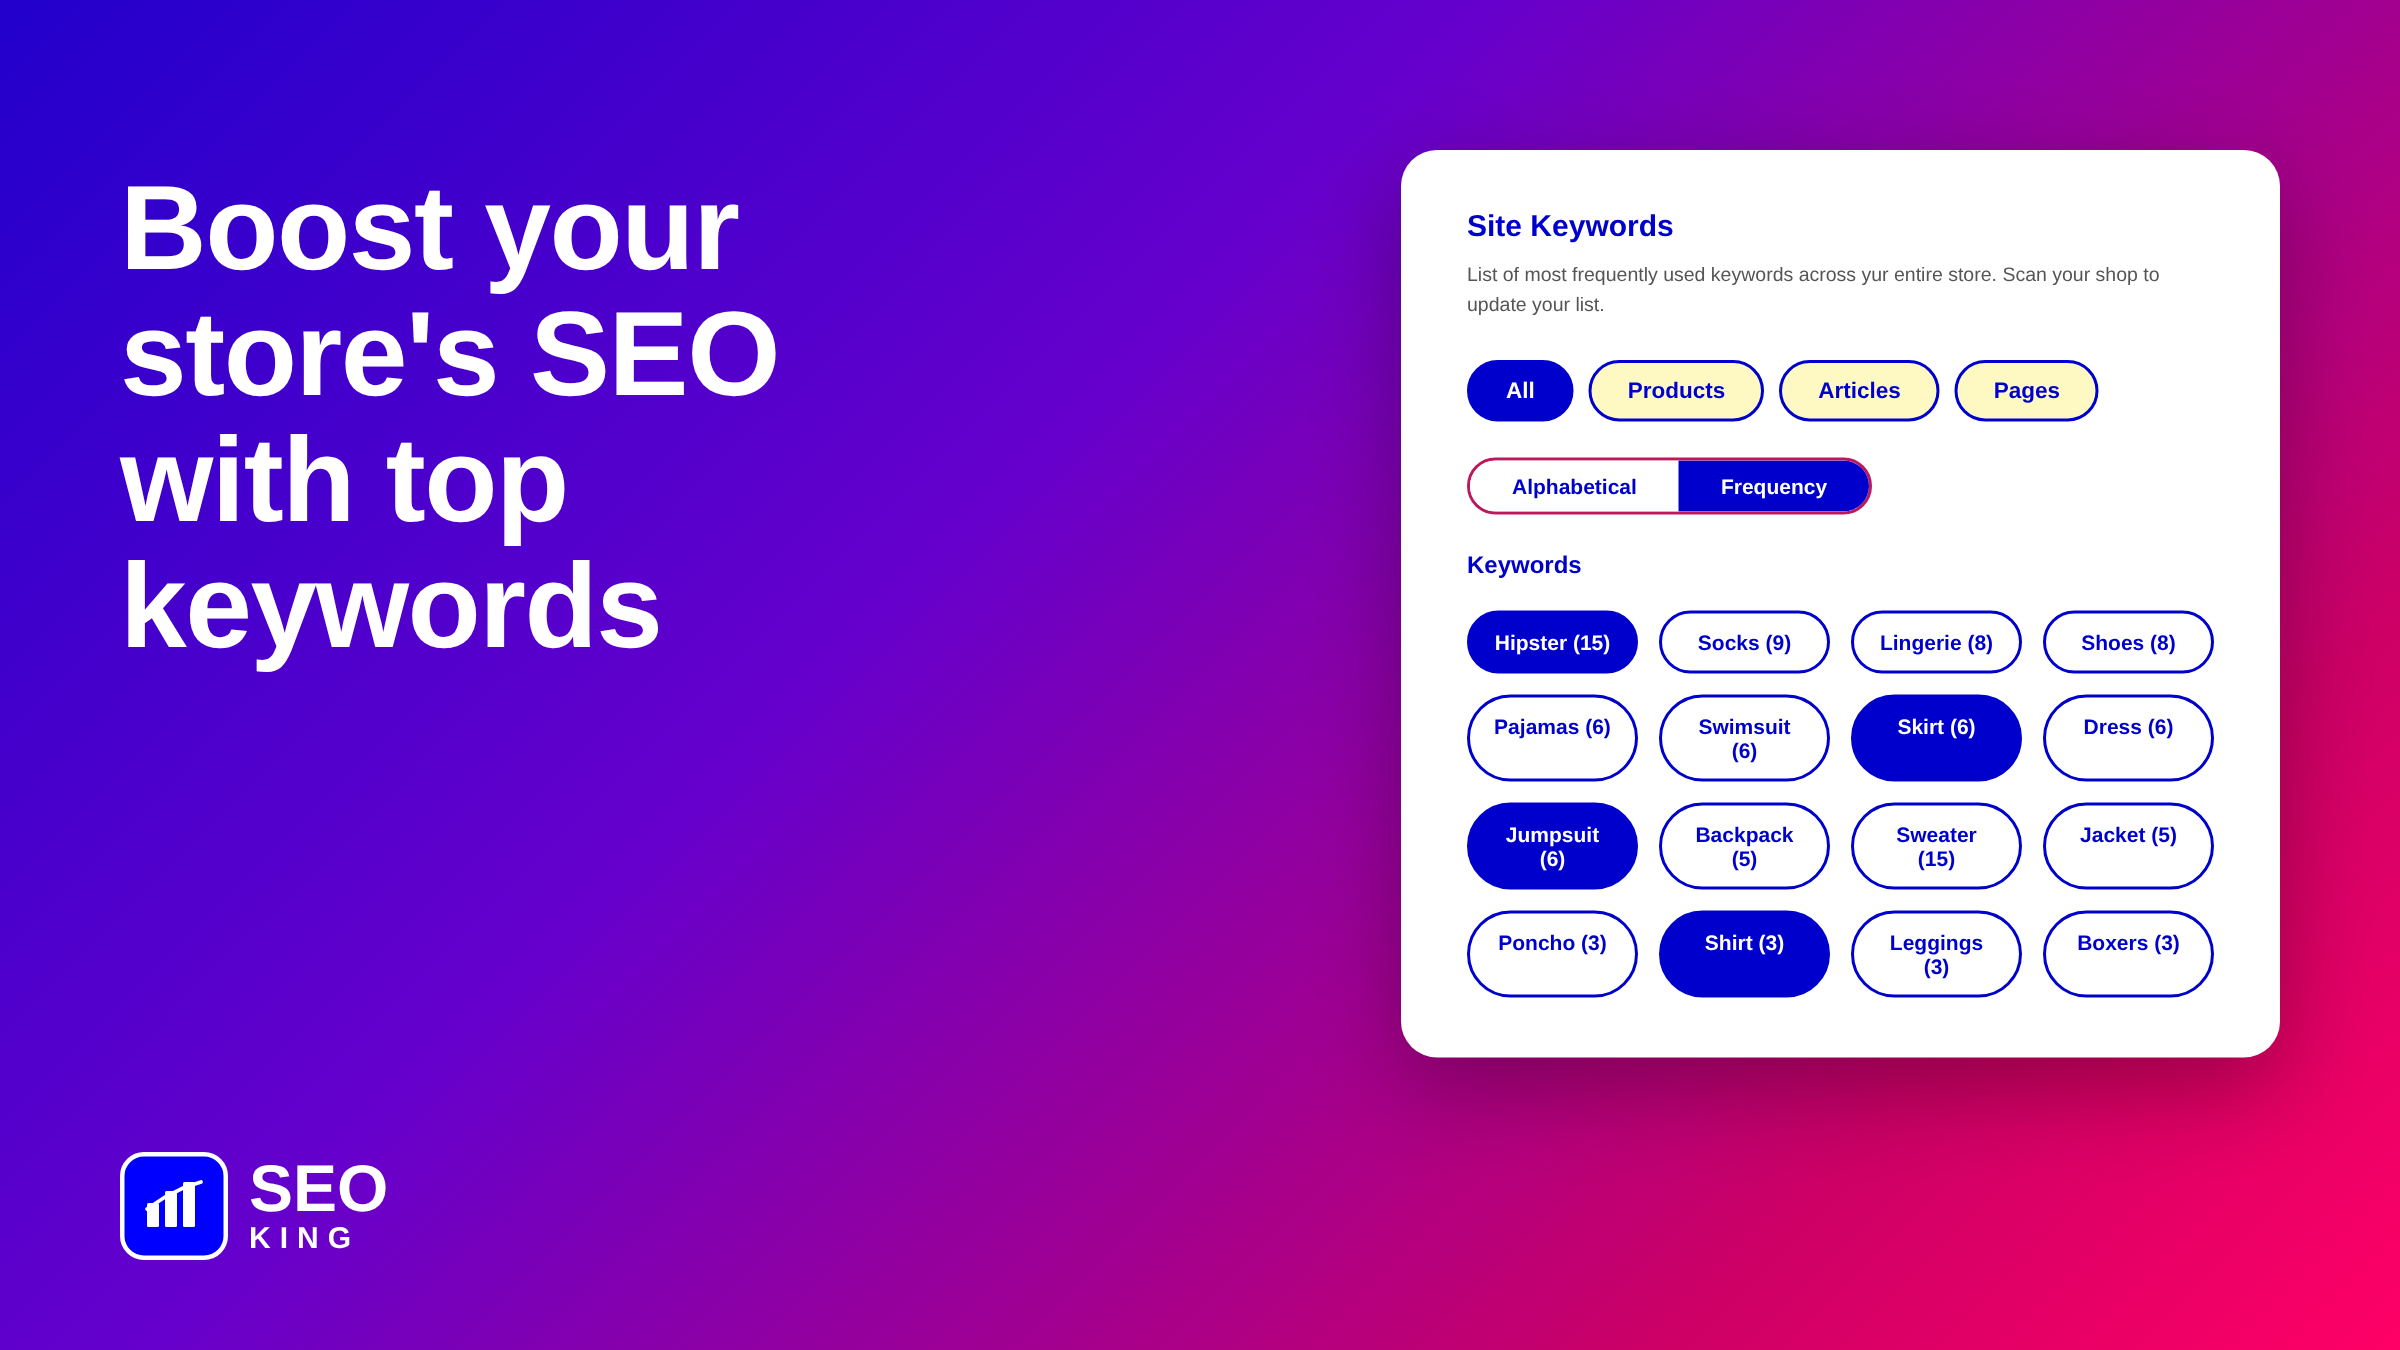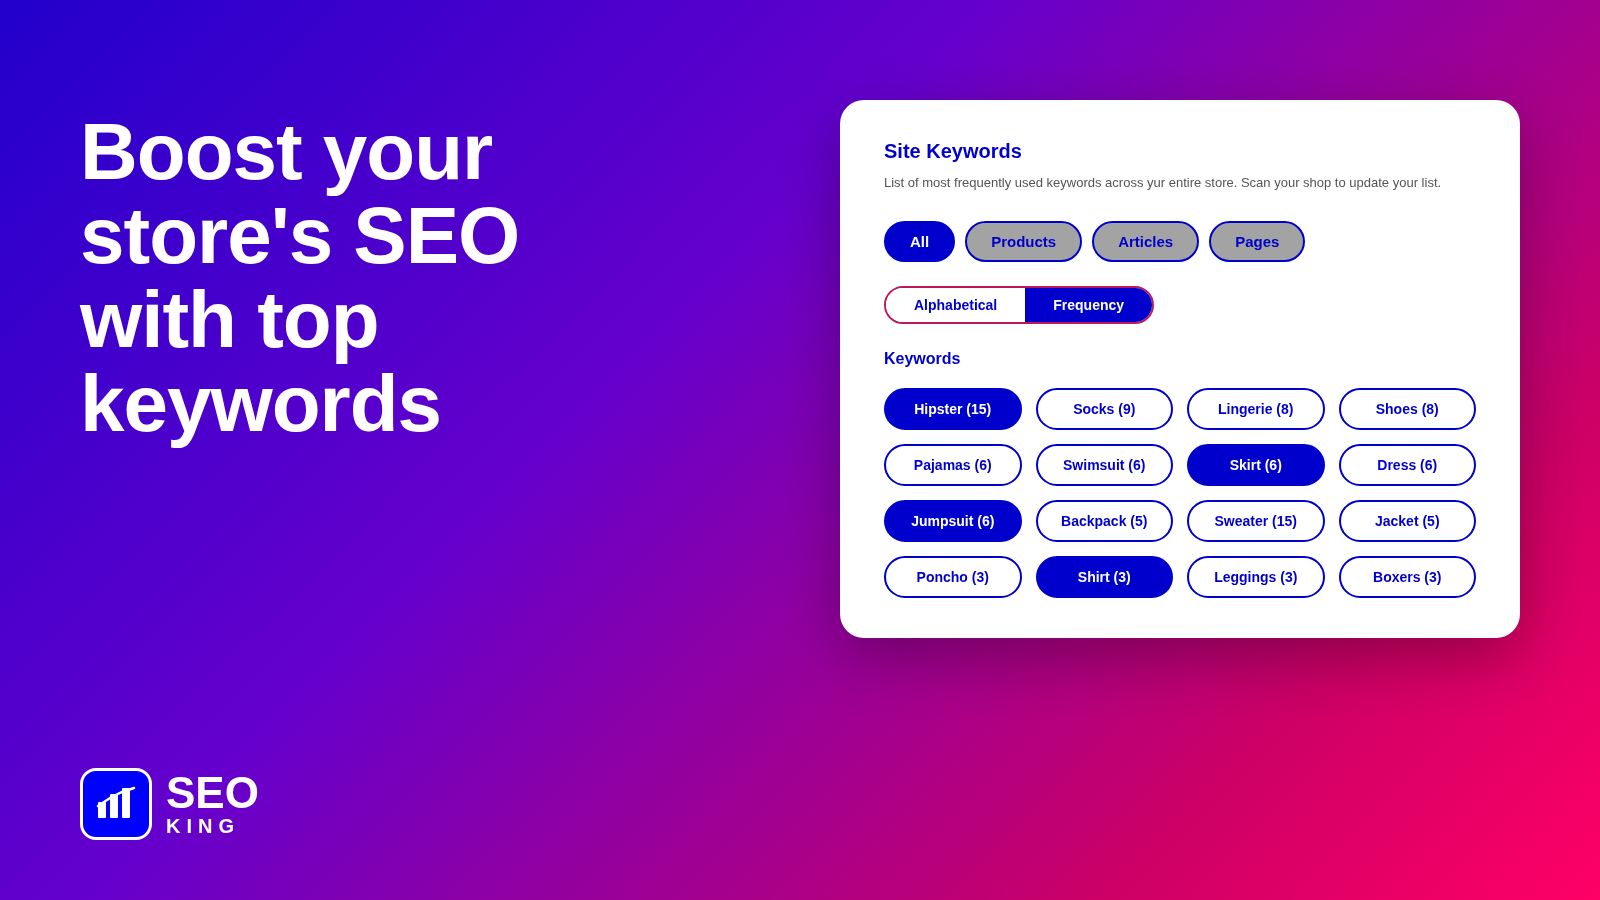"Site Keywords" .panel { width: 680px -> 586px }
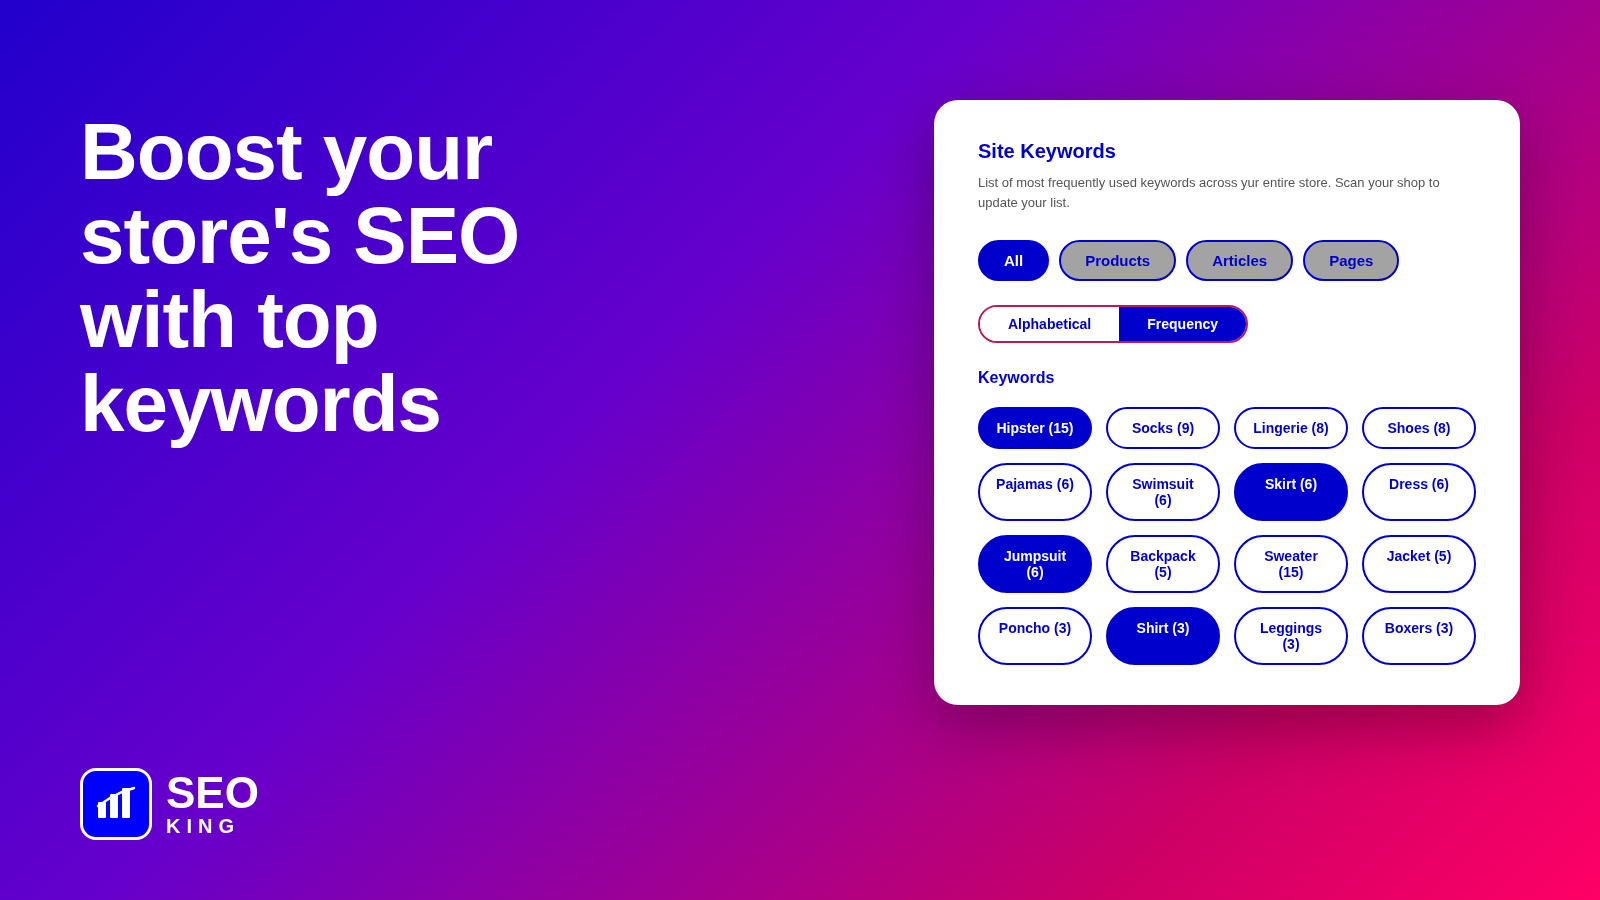"Products" .filter-tab { background: #a3a3a3 -> #fef9c3 }
